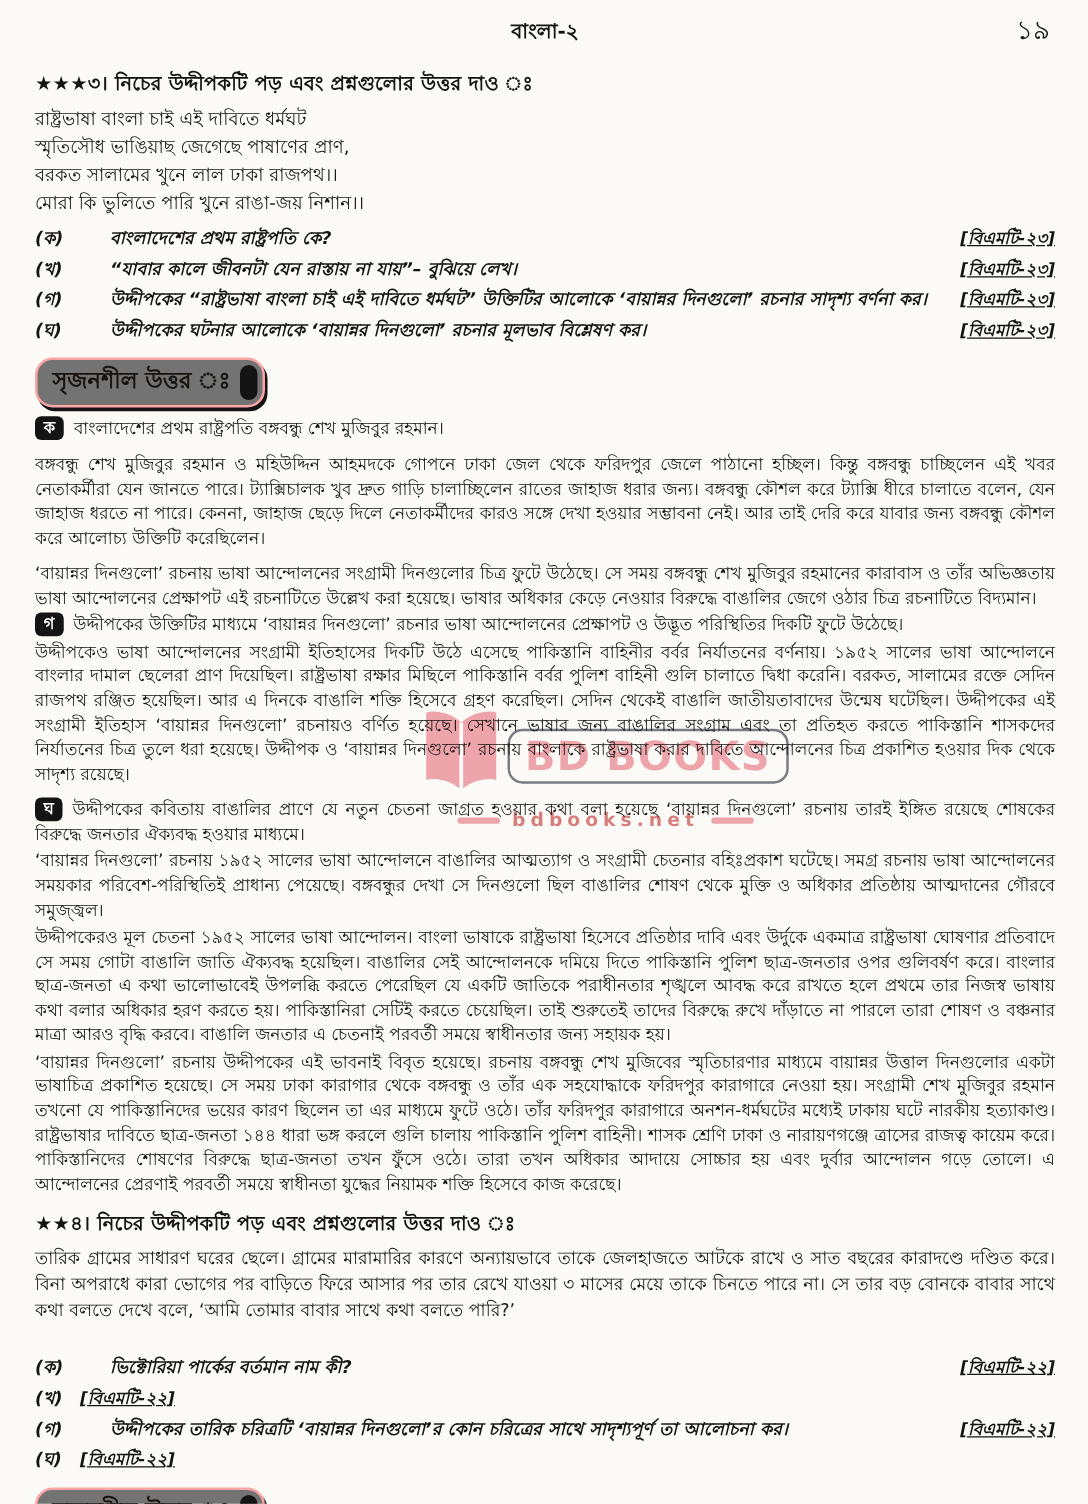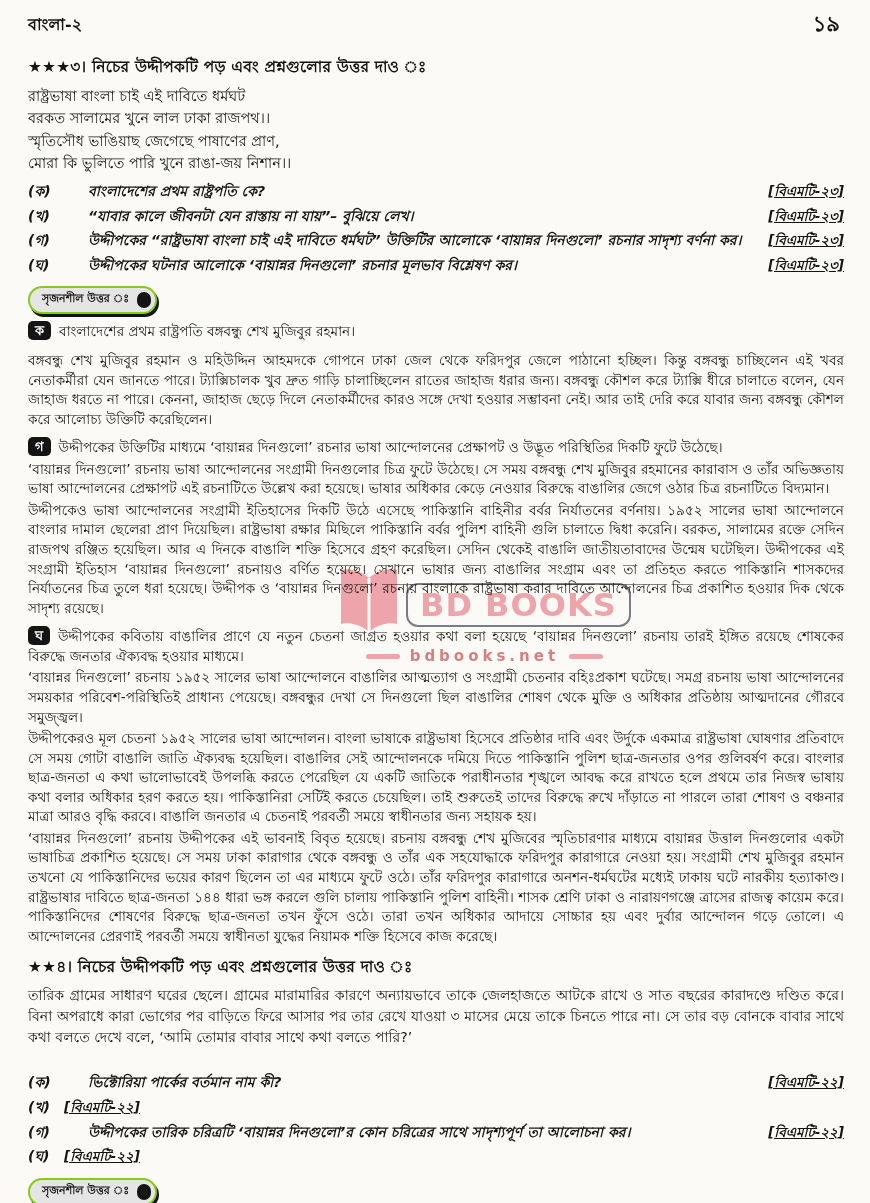"বাংলা-২" .page-header { text-align: none -> center }
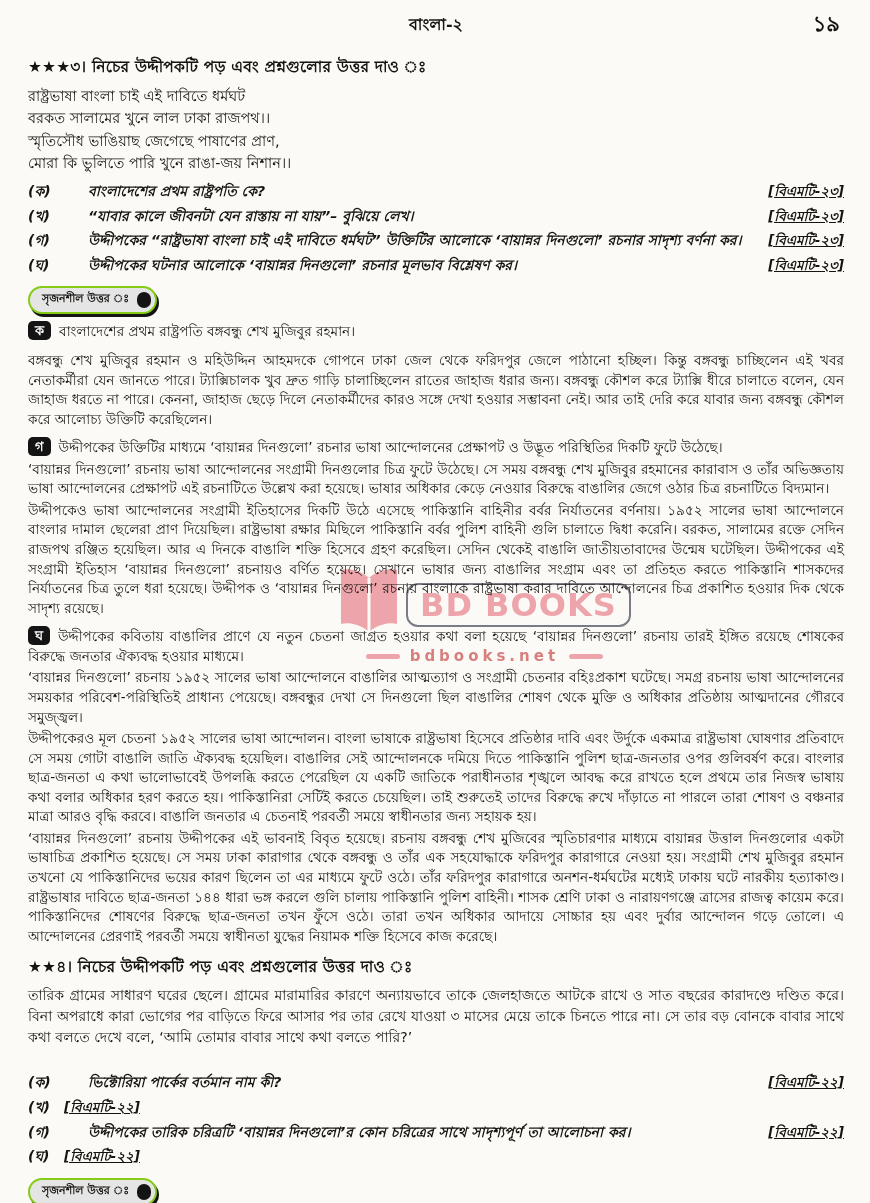"১৯" .pagenum { font-weight: bold -> normal }
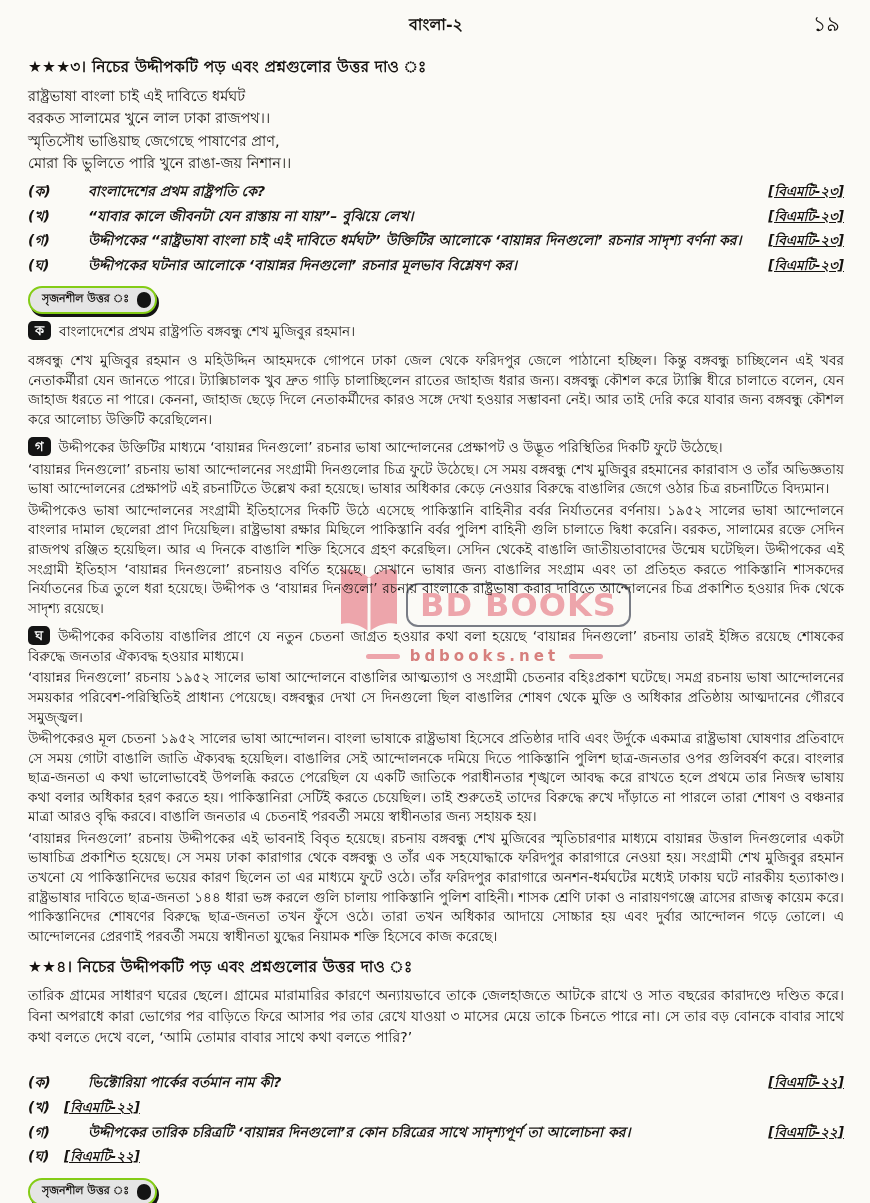"বরকত সালামের খুনে লাল ঢাকা" div.stim-line { order: before "স্মৃতিসৌধ ভাঙিয়াছ জেগেছে পাষাণের প্রাণ," -> after "স্মৃতিসৌধ ভাঙিয়াছ জেগেছে পাষাণের প্রাণ," }
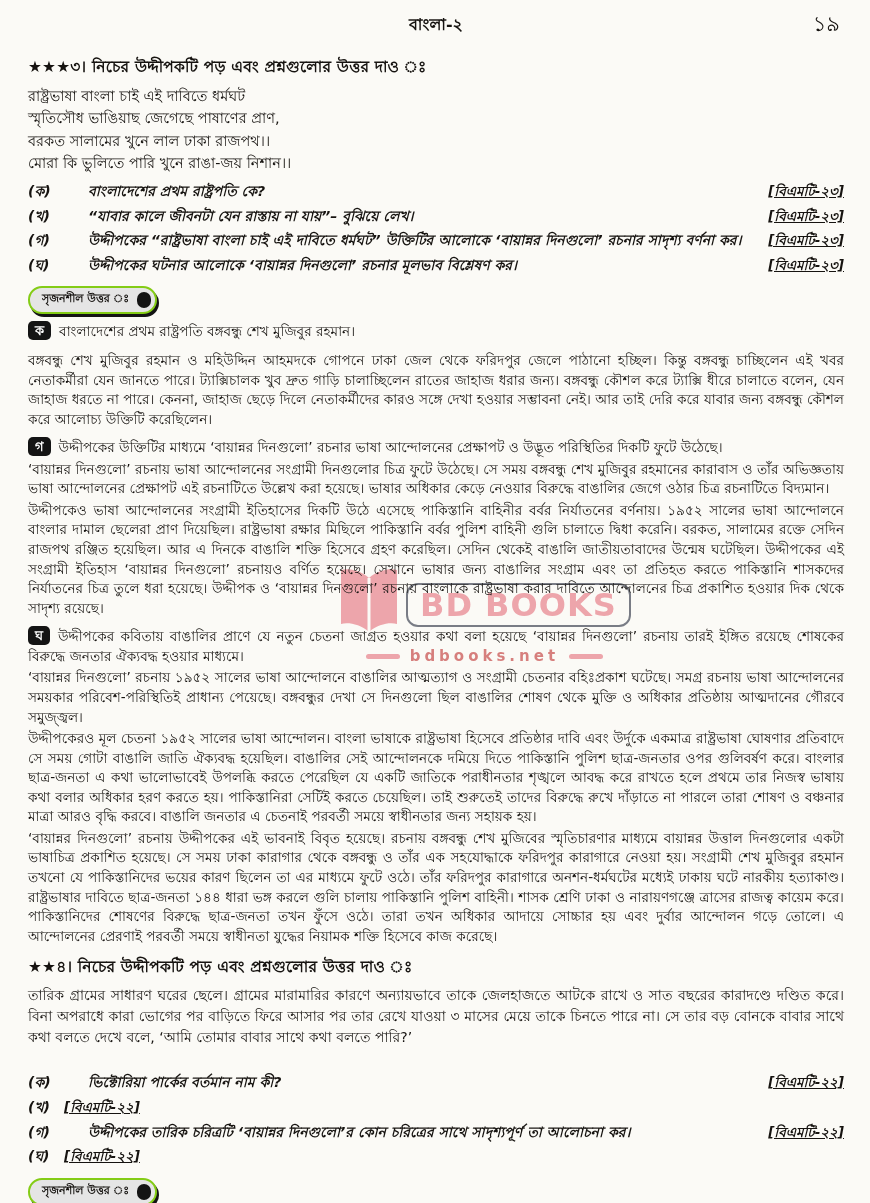"সৃজনশীল উত্তর ঃ" .ans-header { background: #e5e5e5 -> #737373; border: 2px solid #84cc16 -> 2px solid #fca5a5; font-size: 11px -> 18px }
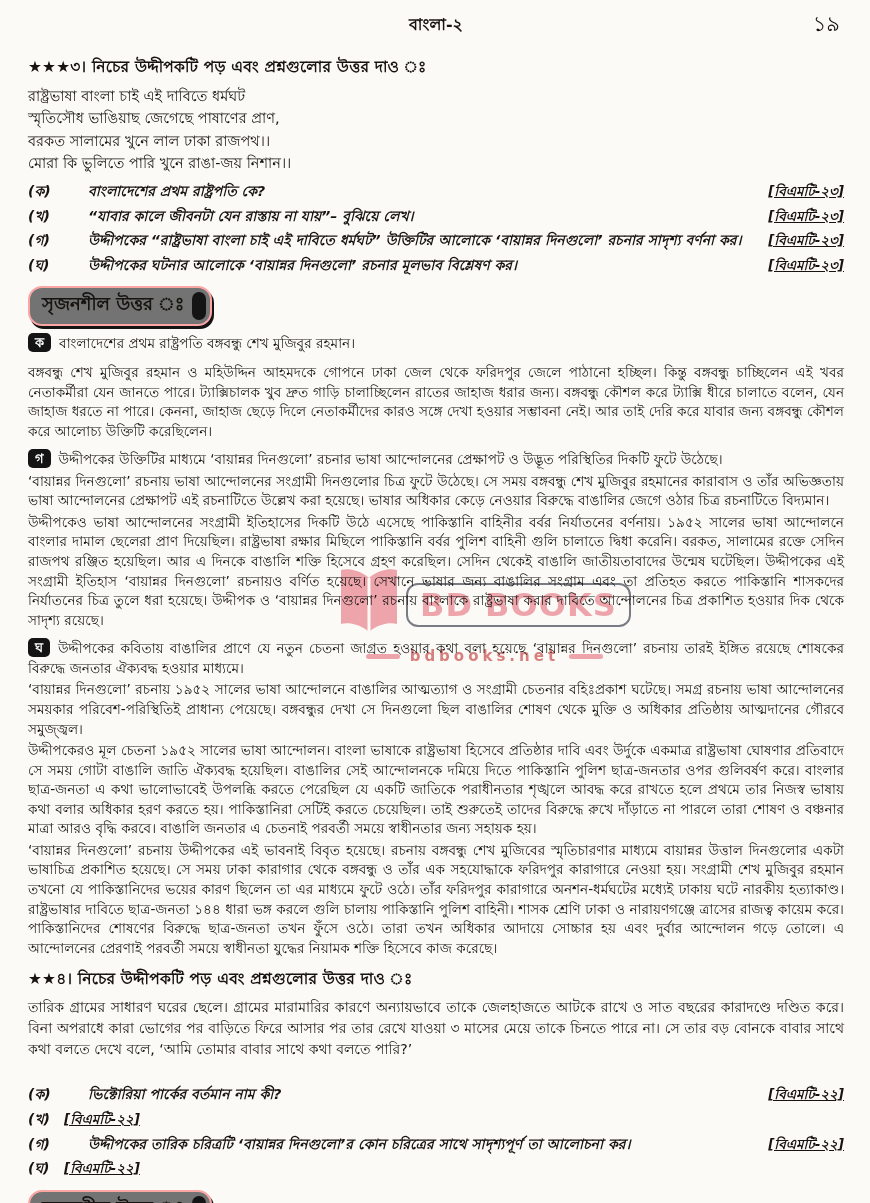"গ উদ্দীপকের উক্তিটির মাধ্যমে ‘বায়ান্নর" p.ans-p { order: before "‘বায়ান্নর দিনগুলো’ রচনায় ভাষা" -> after "‘বায়ান্নর দিনগুলো’ রচনায় ভাষা" }
